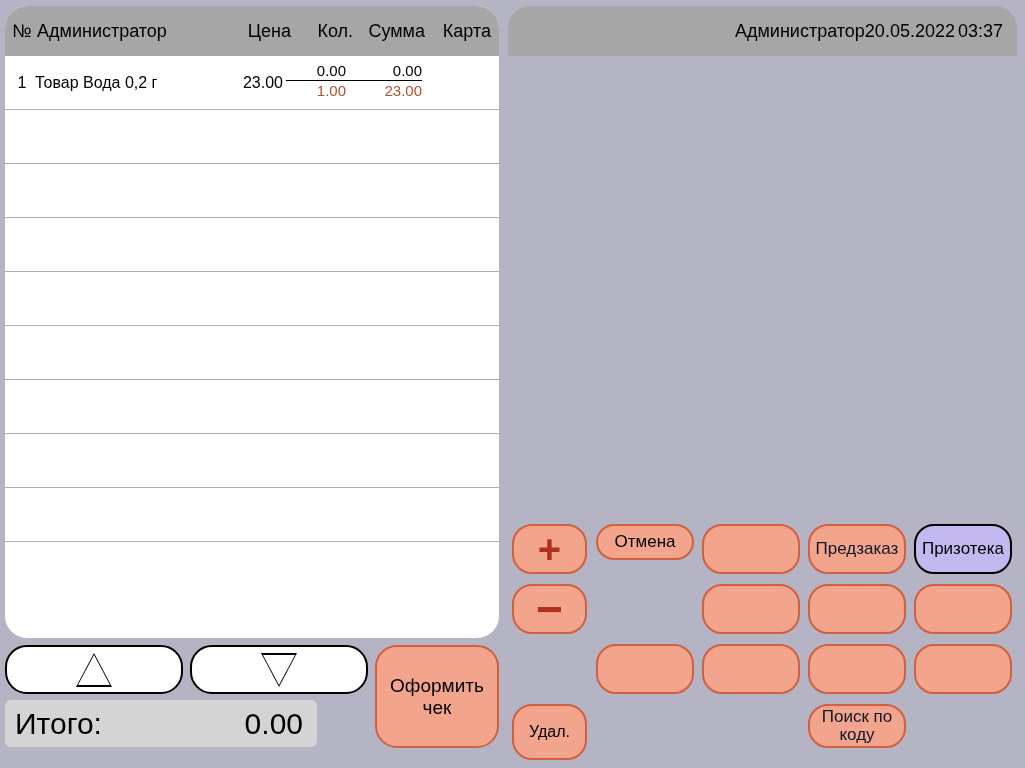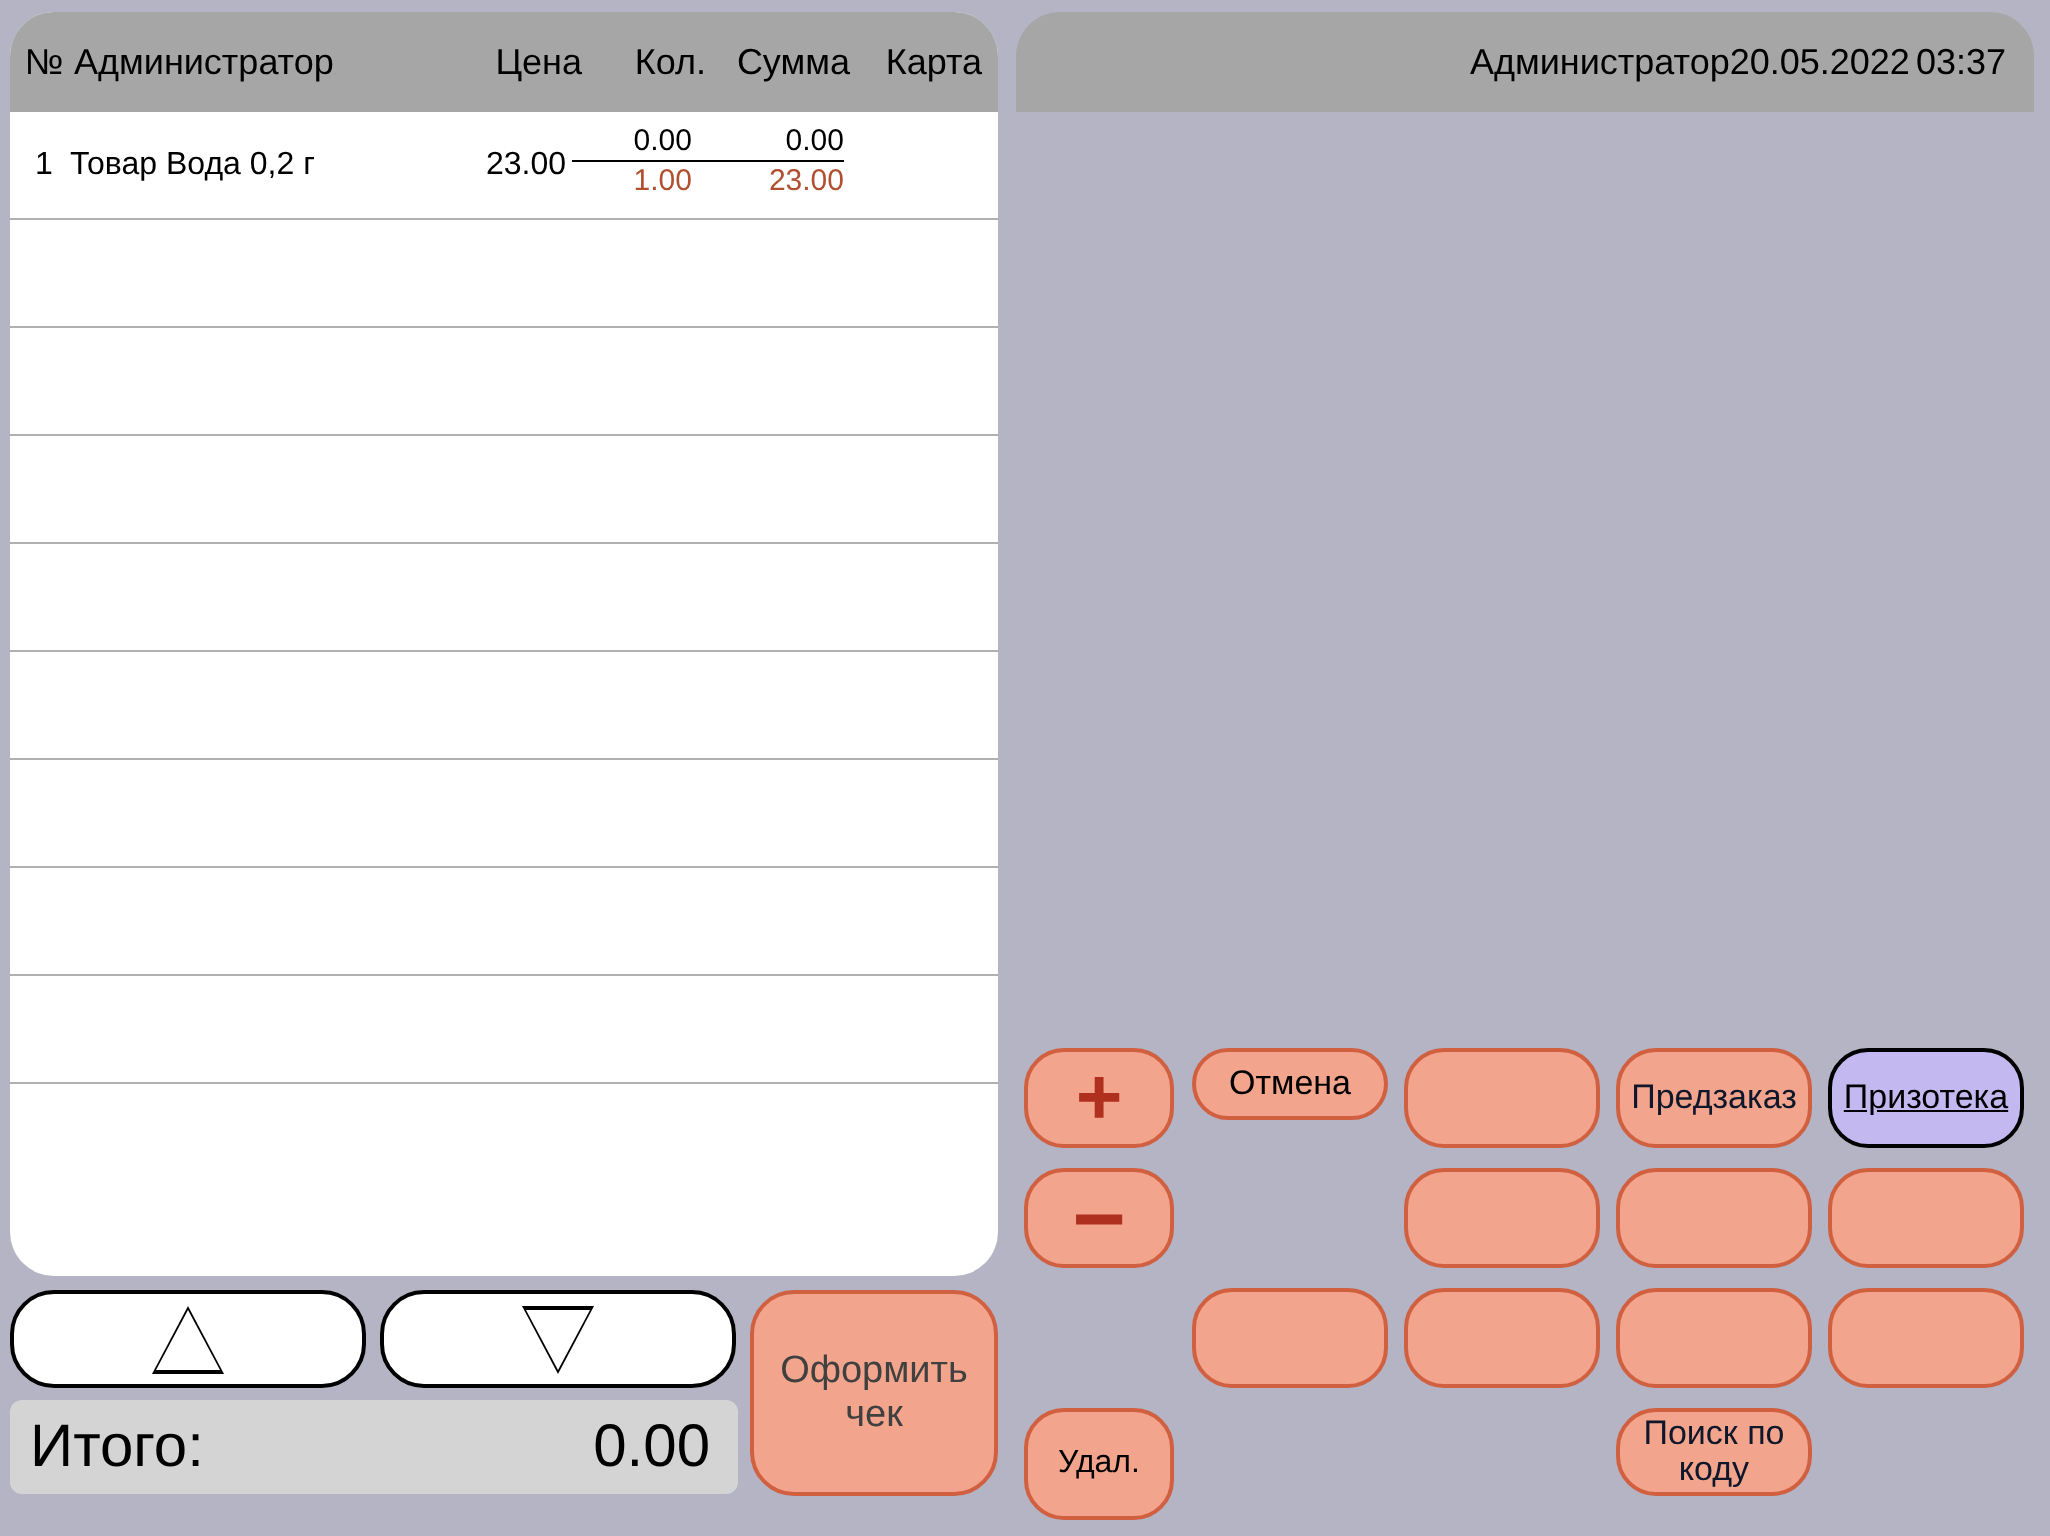"Призотека" .kbtn.purple { text-decoration: underline -> none }
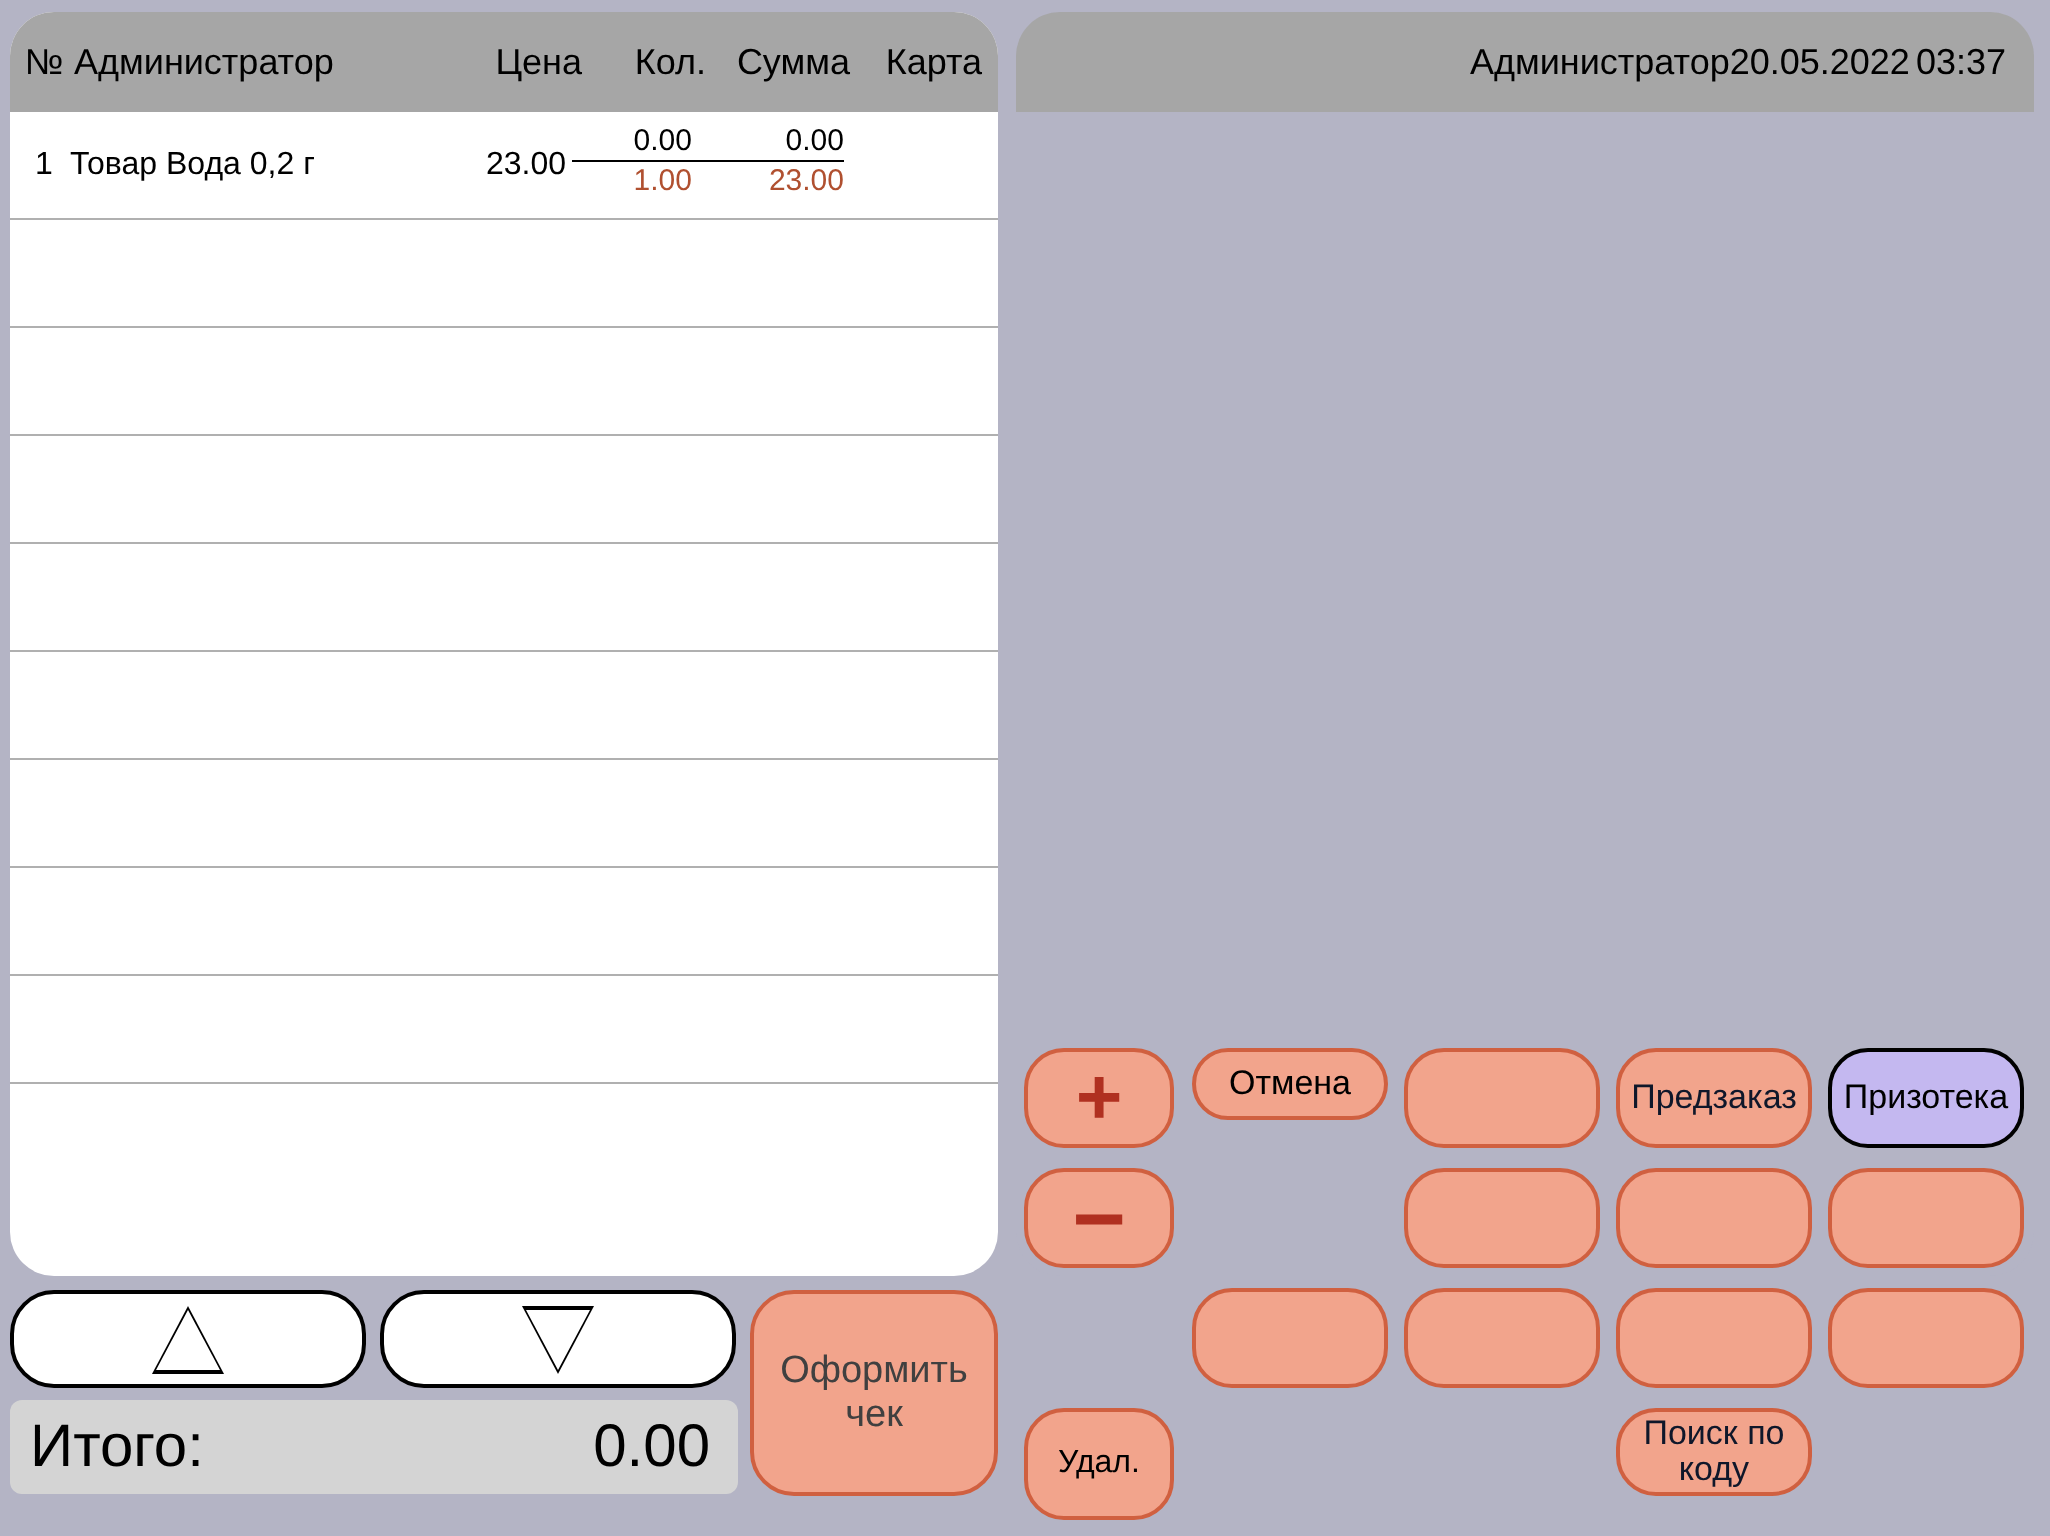"Оформить" .checkout-btn { color: #404040 -> #000000 }
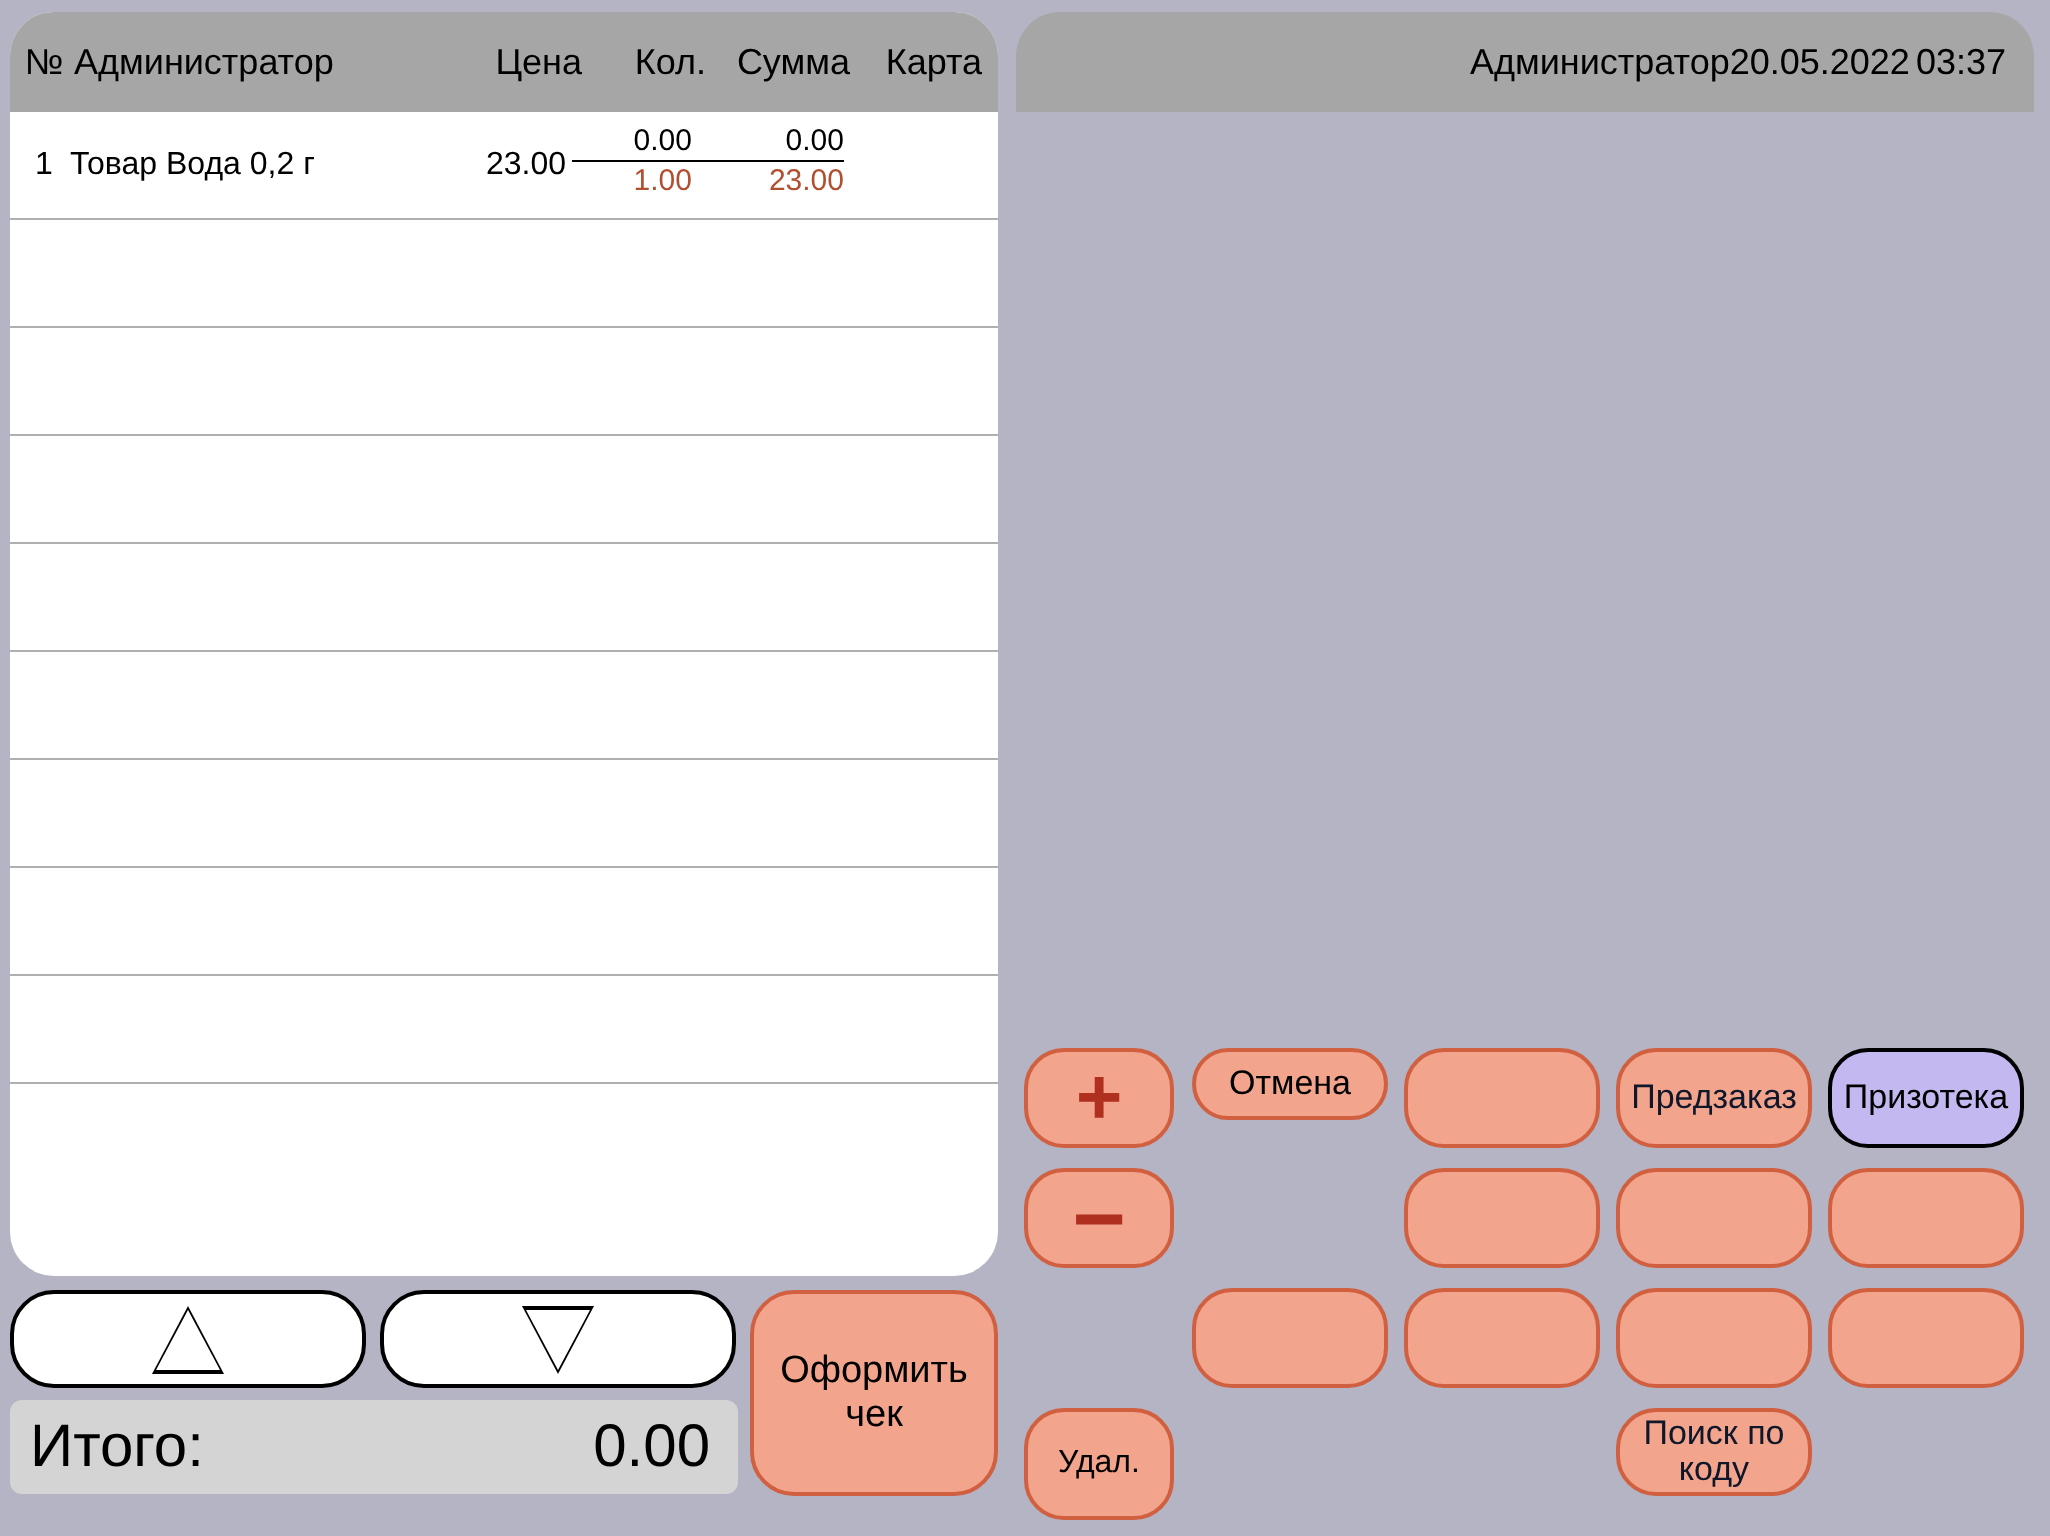"Итого:" .total-bar { width: 364px -> 312px }
